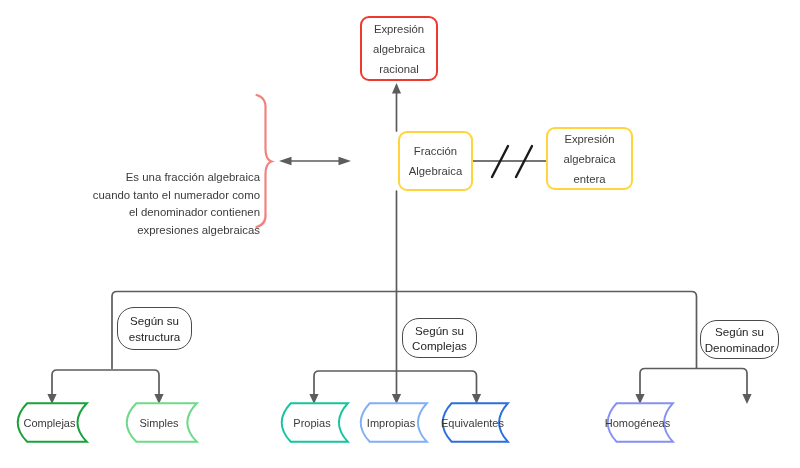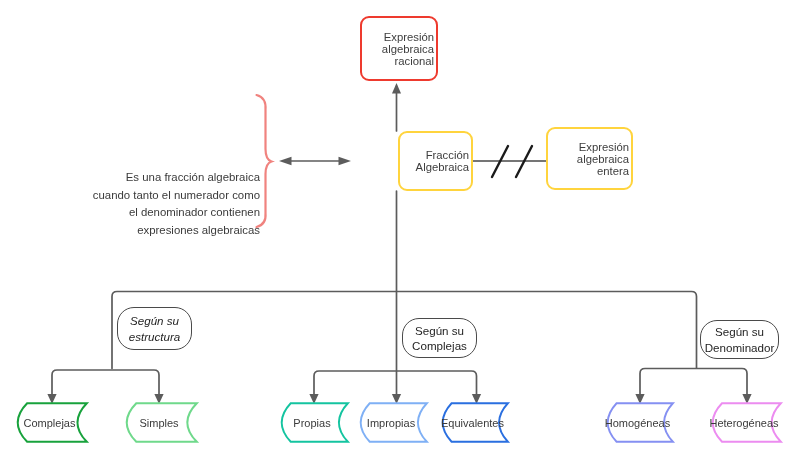"Expresión algebraica racional" .node { line-height: 12px -> 20px; text-align: right -> center }
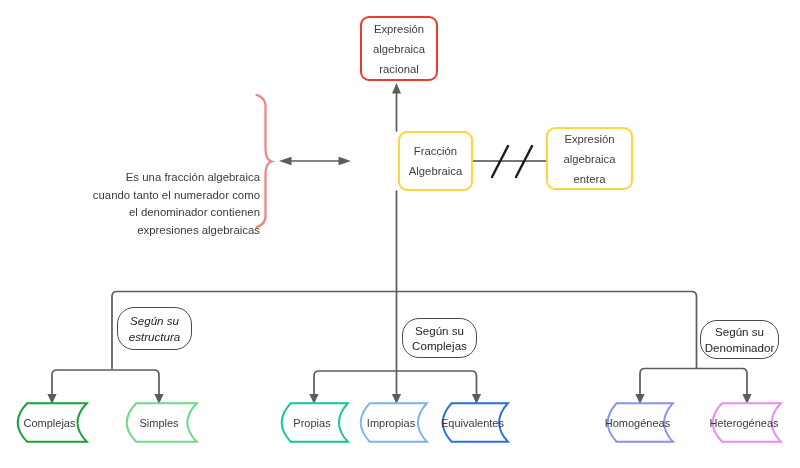"Según su estructura" div.oval { font-style: italic -> none }
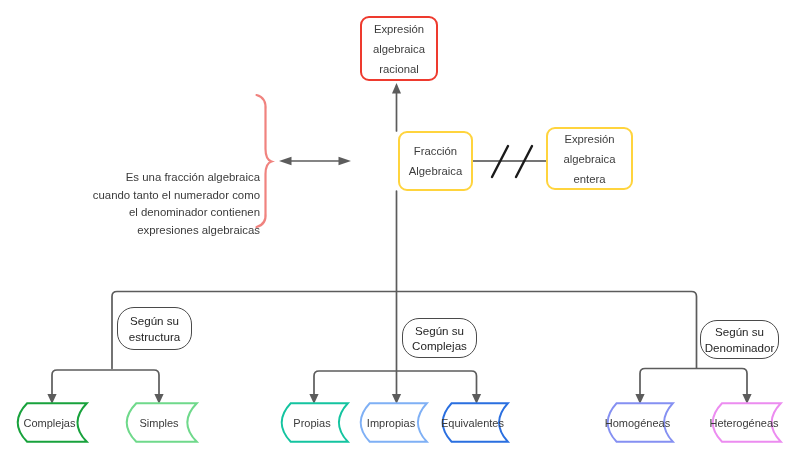"Heterogéneas" div.leaf { html: <div> <svg> <path></path> </svg> <span>Heterogéneas</span> </div> -> none }
